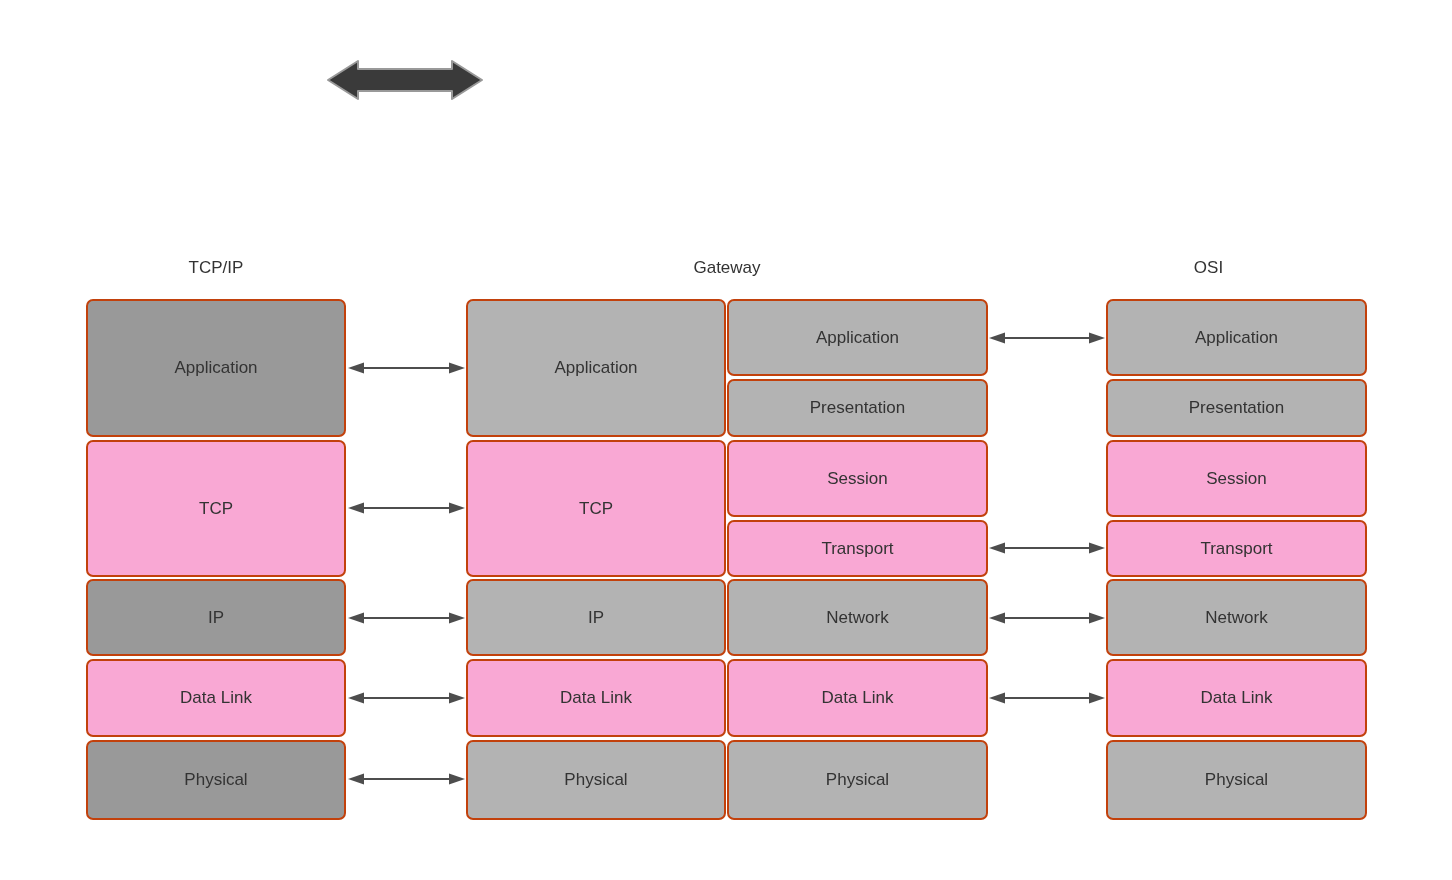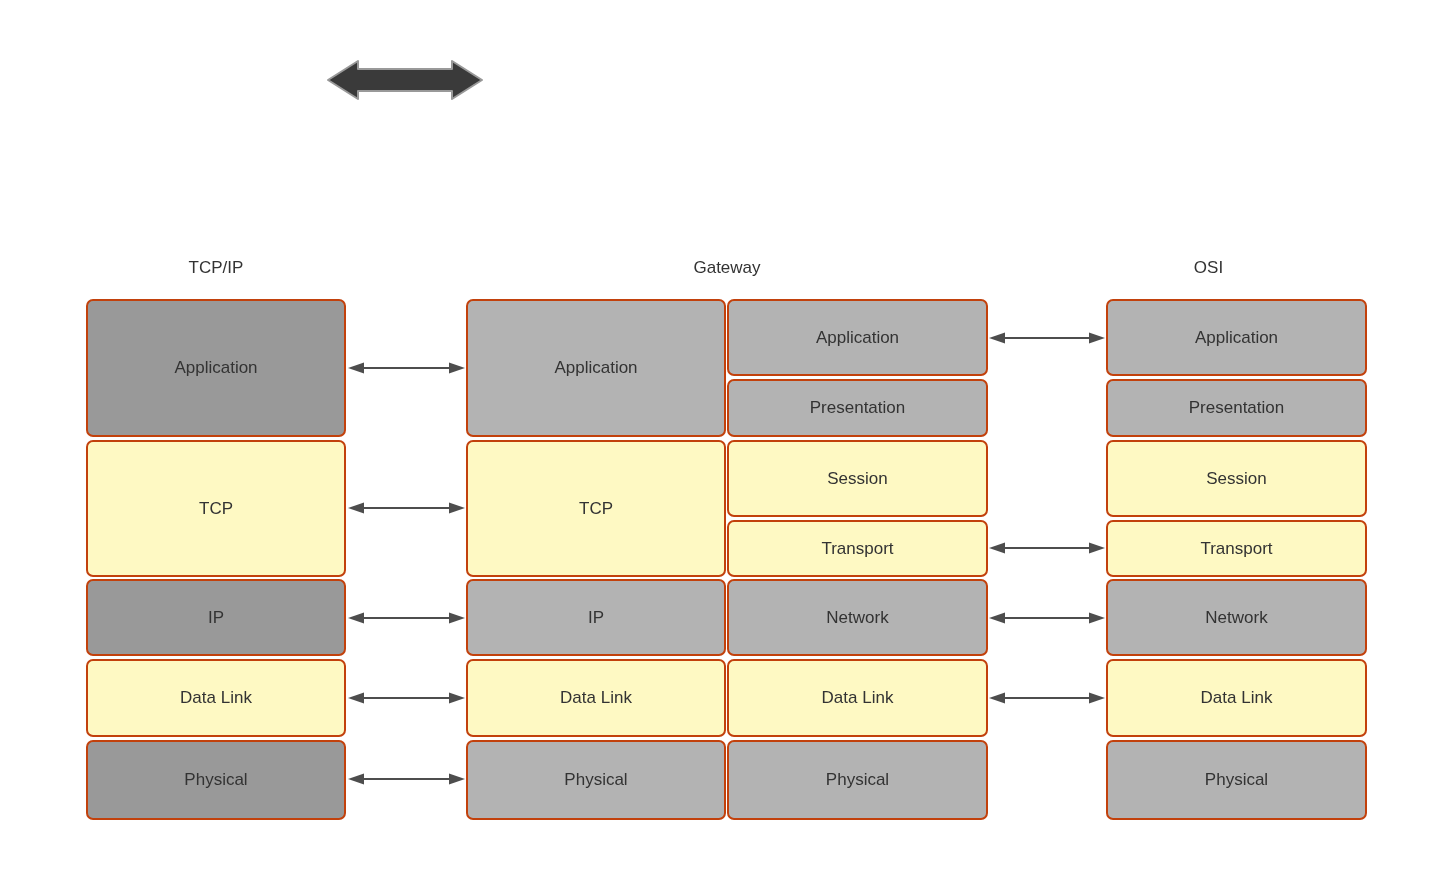"Session" .fill-white { background: #fef9c3 -> #f9a8d4 }
